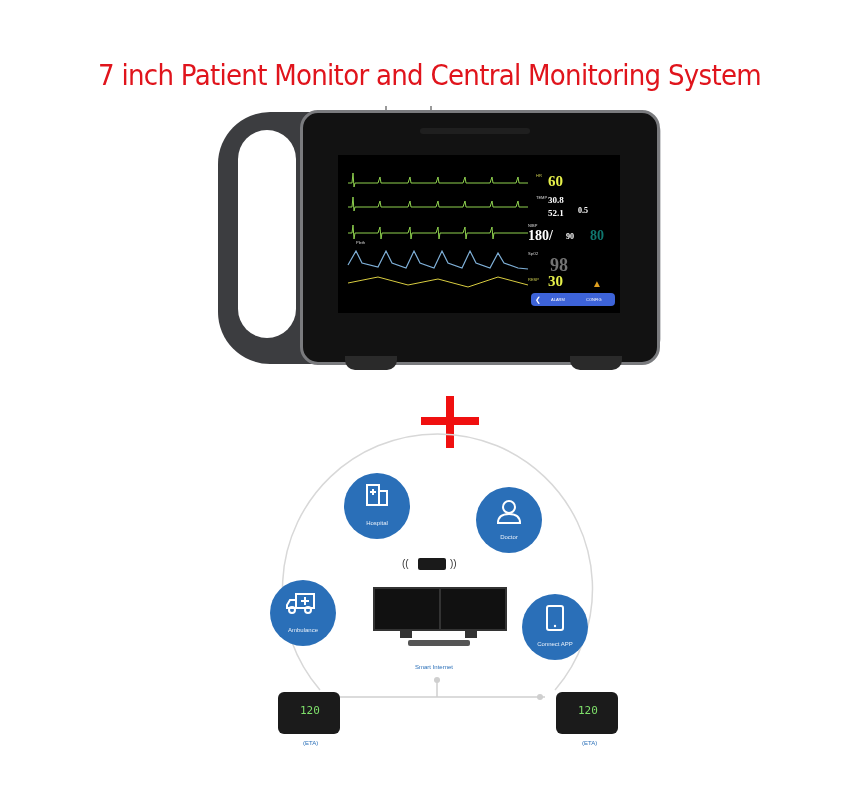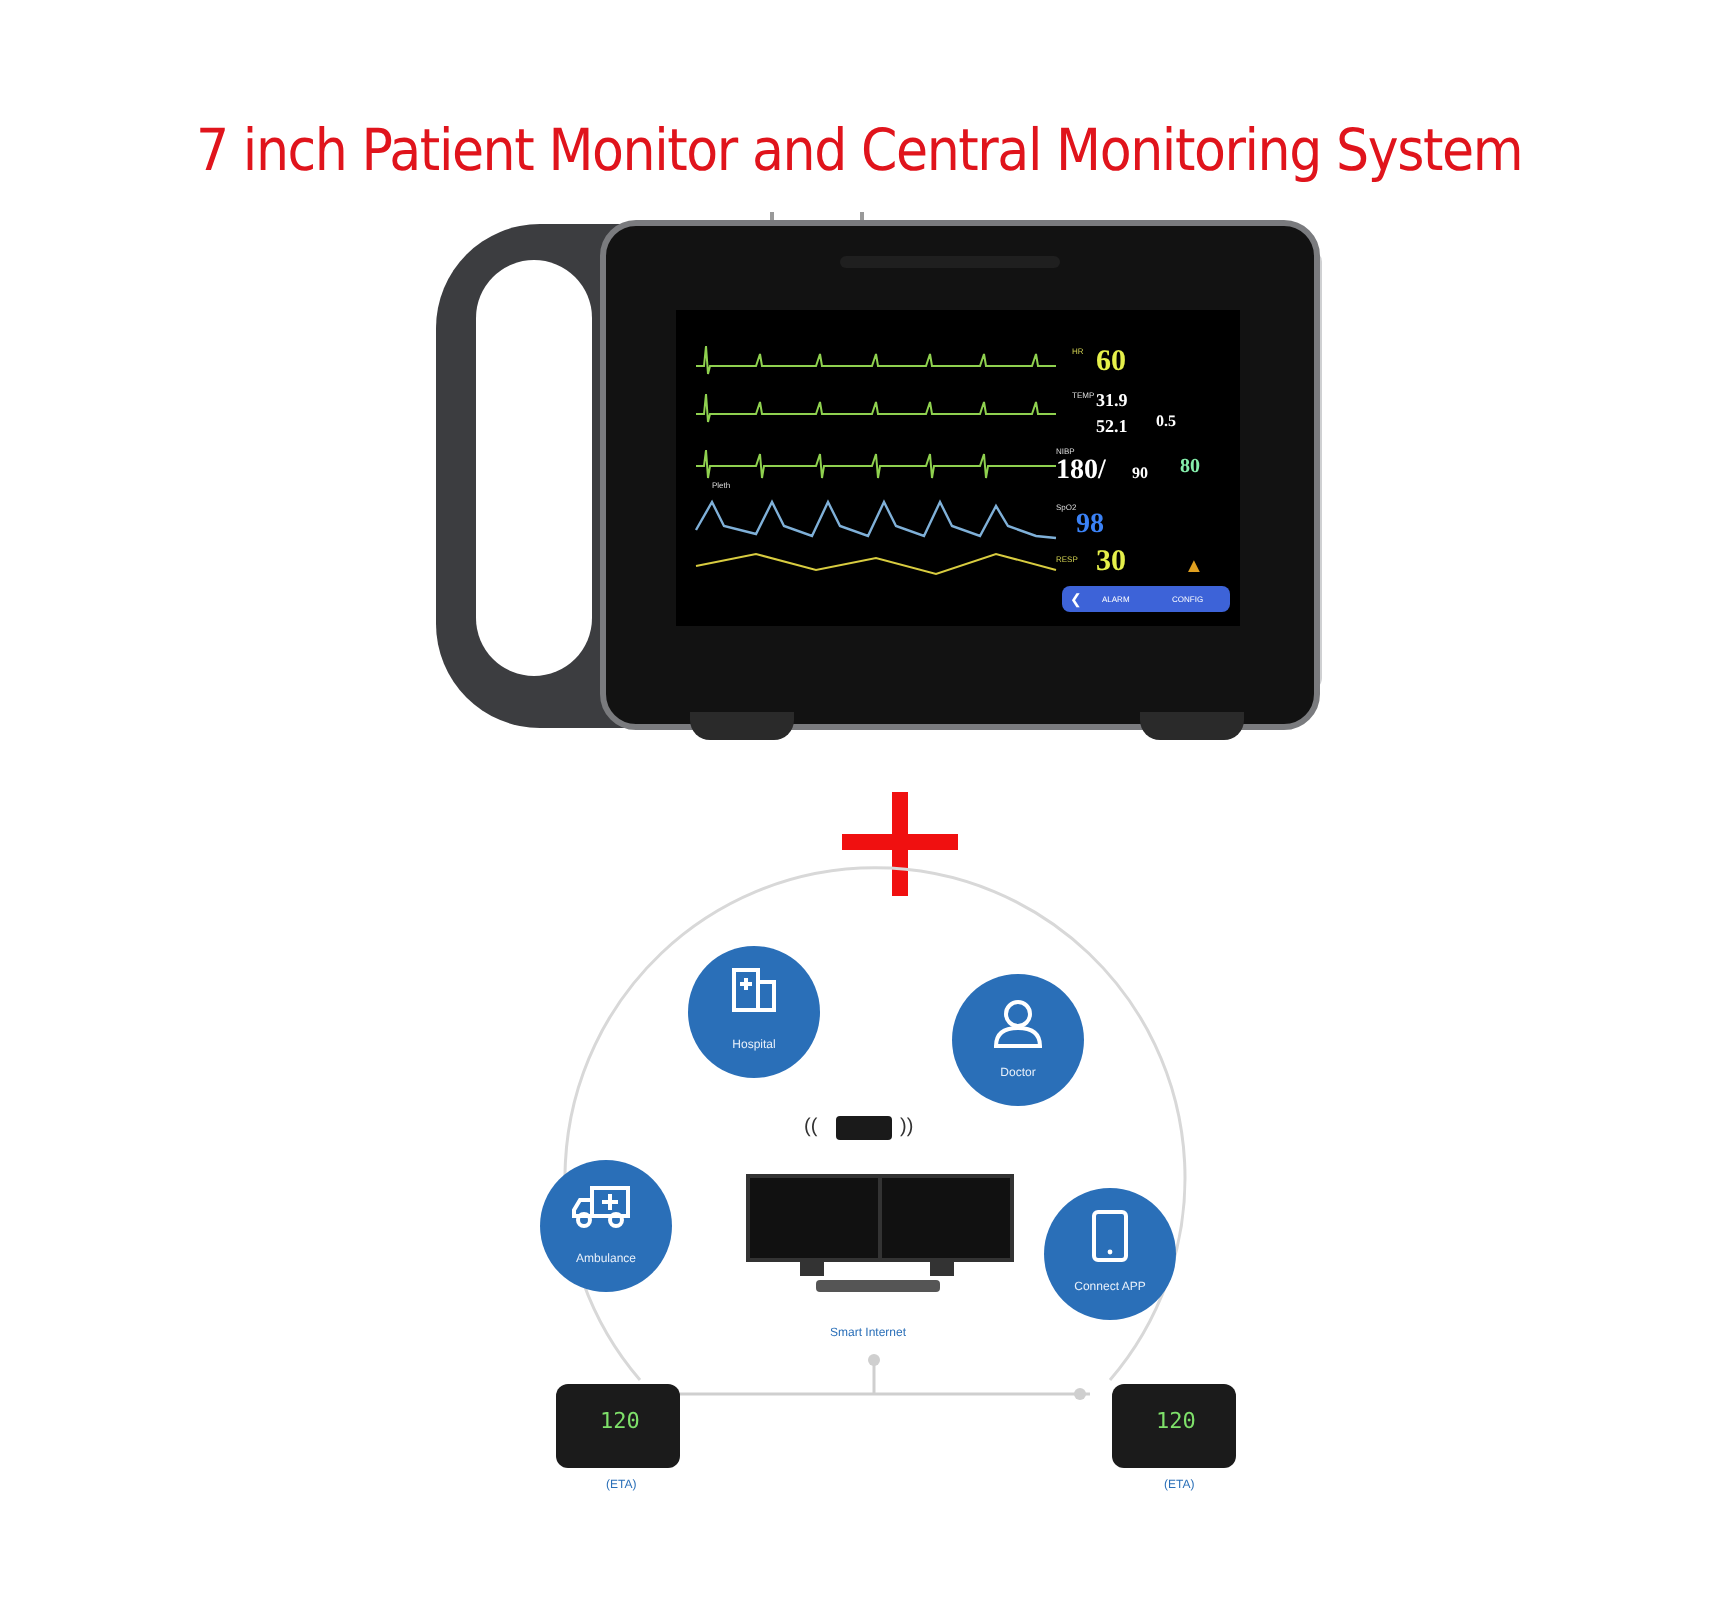"31.9" span.num { text: 31.9 -> 30.8 }
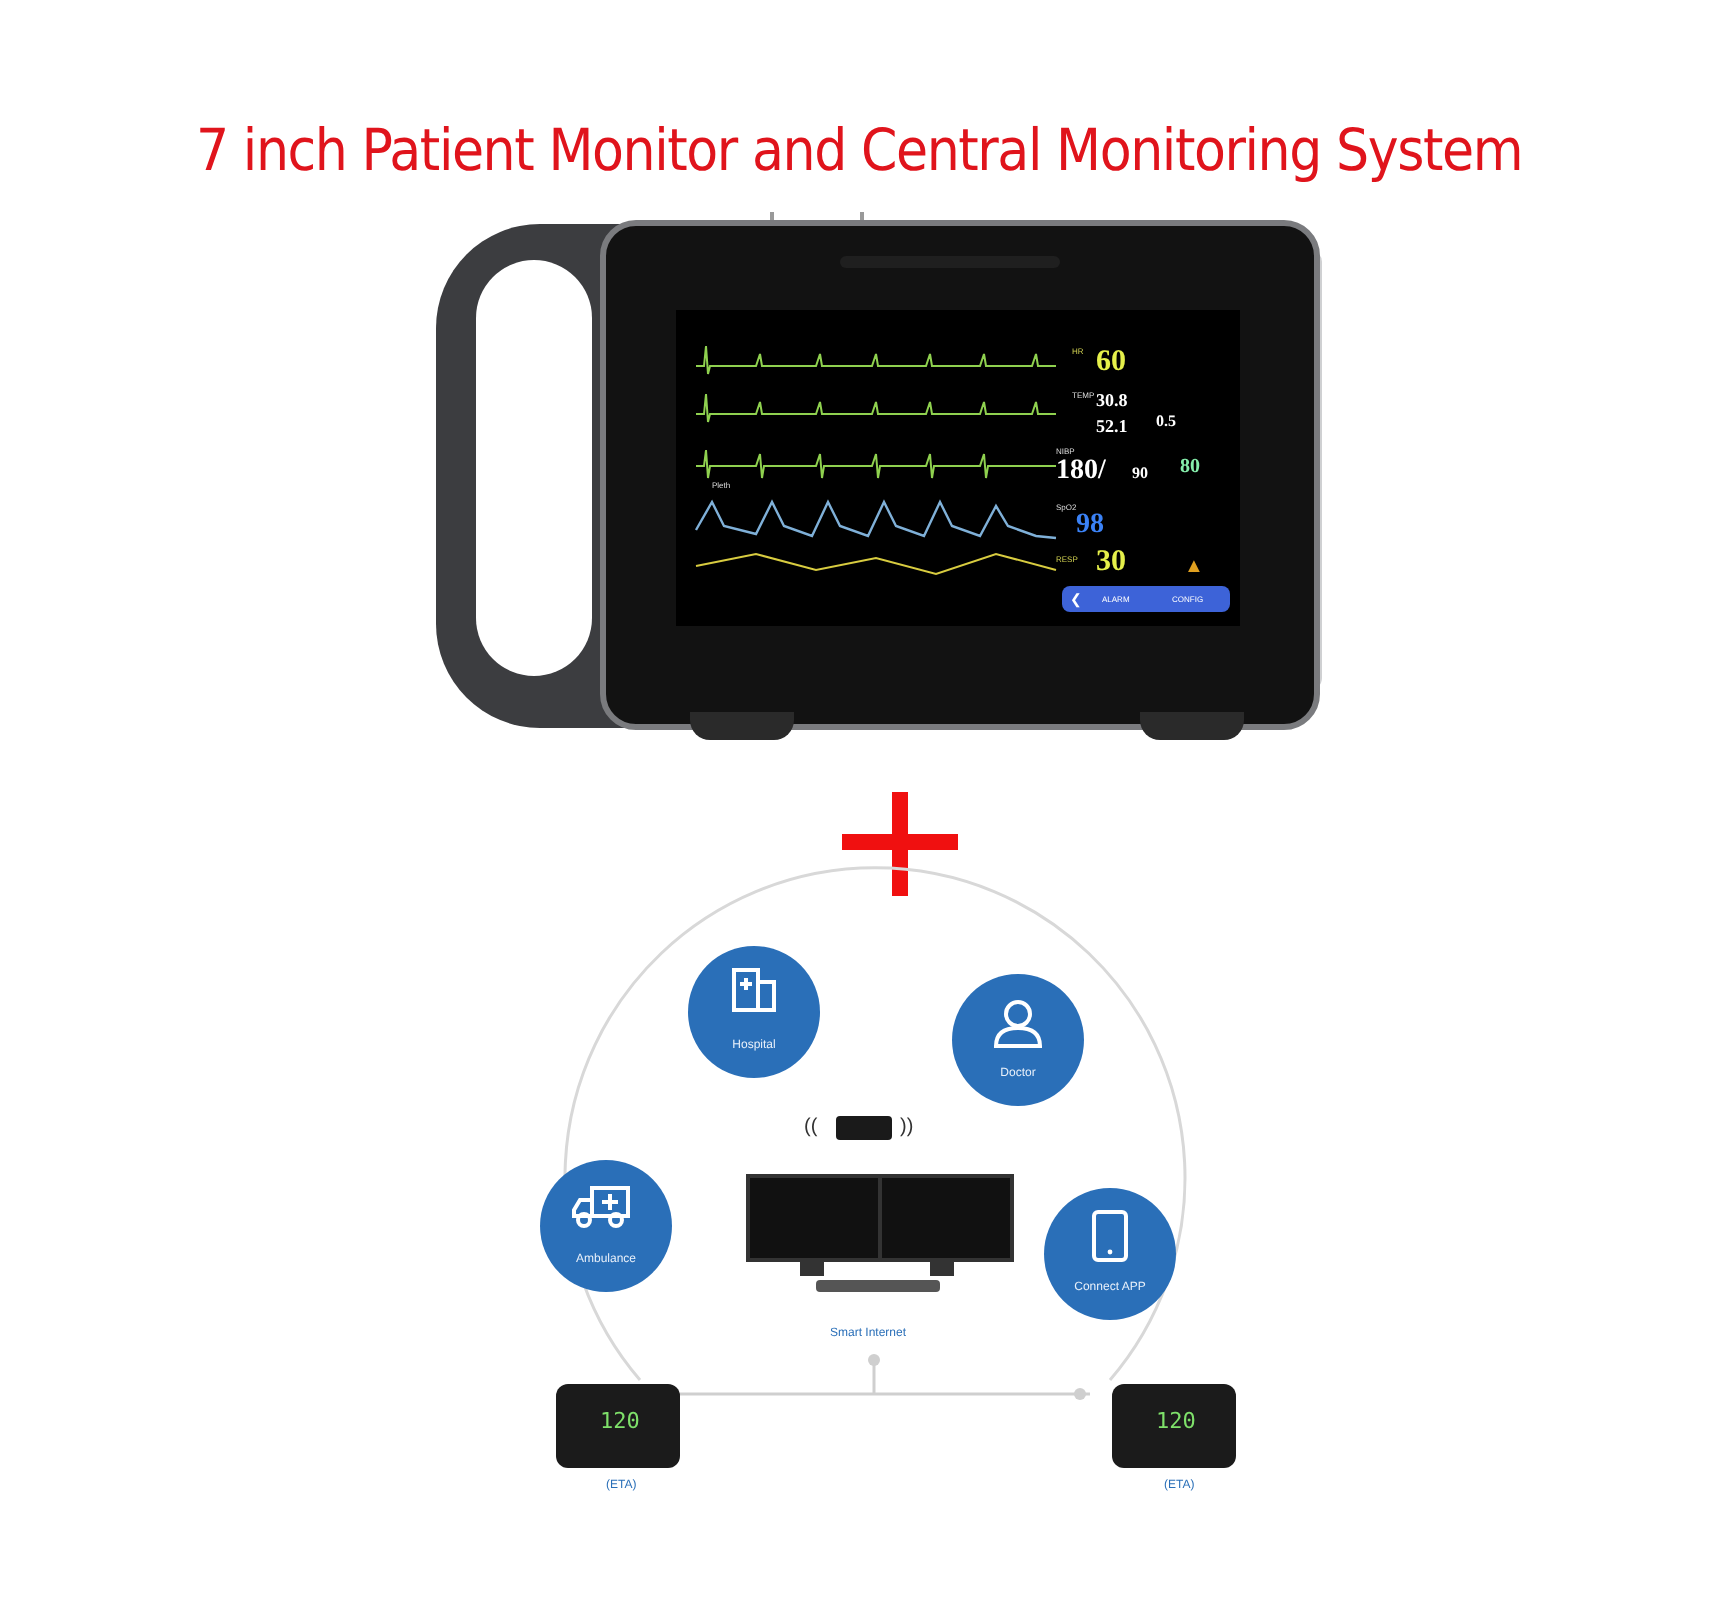"80" span.num { color: #86efac -> #0f766e; font-size: 10px -> 14px }
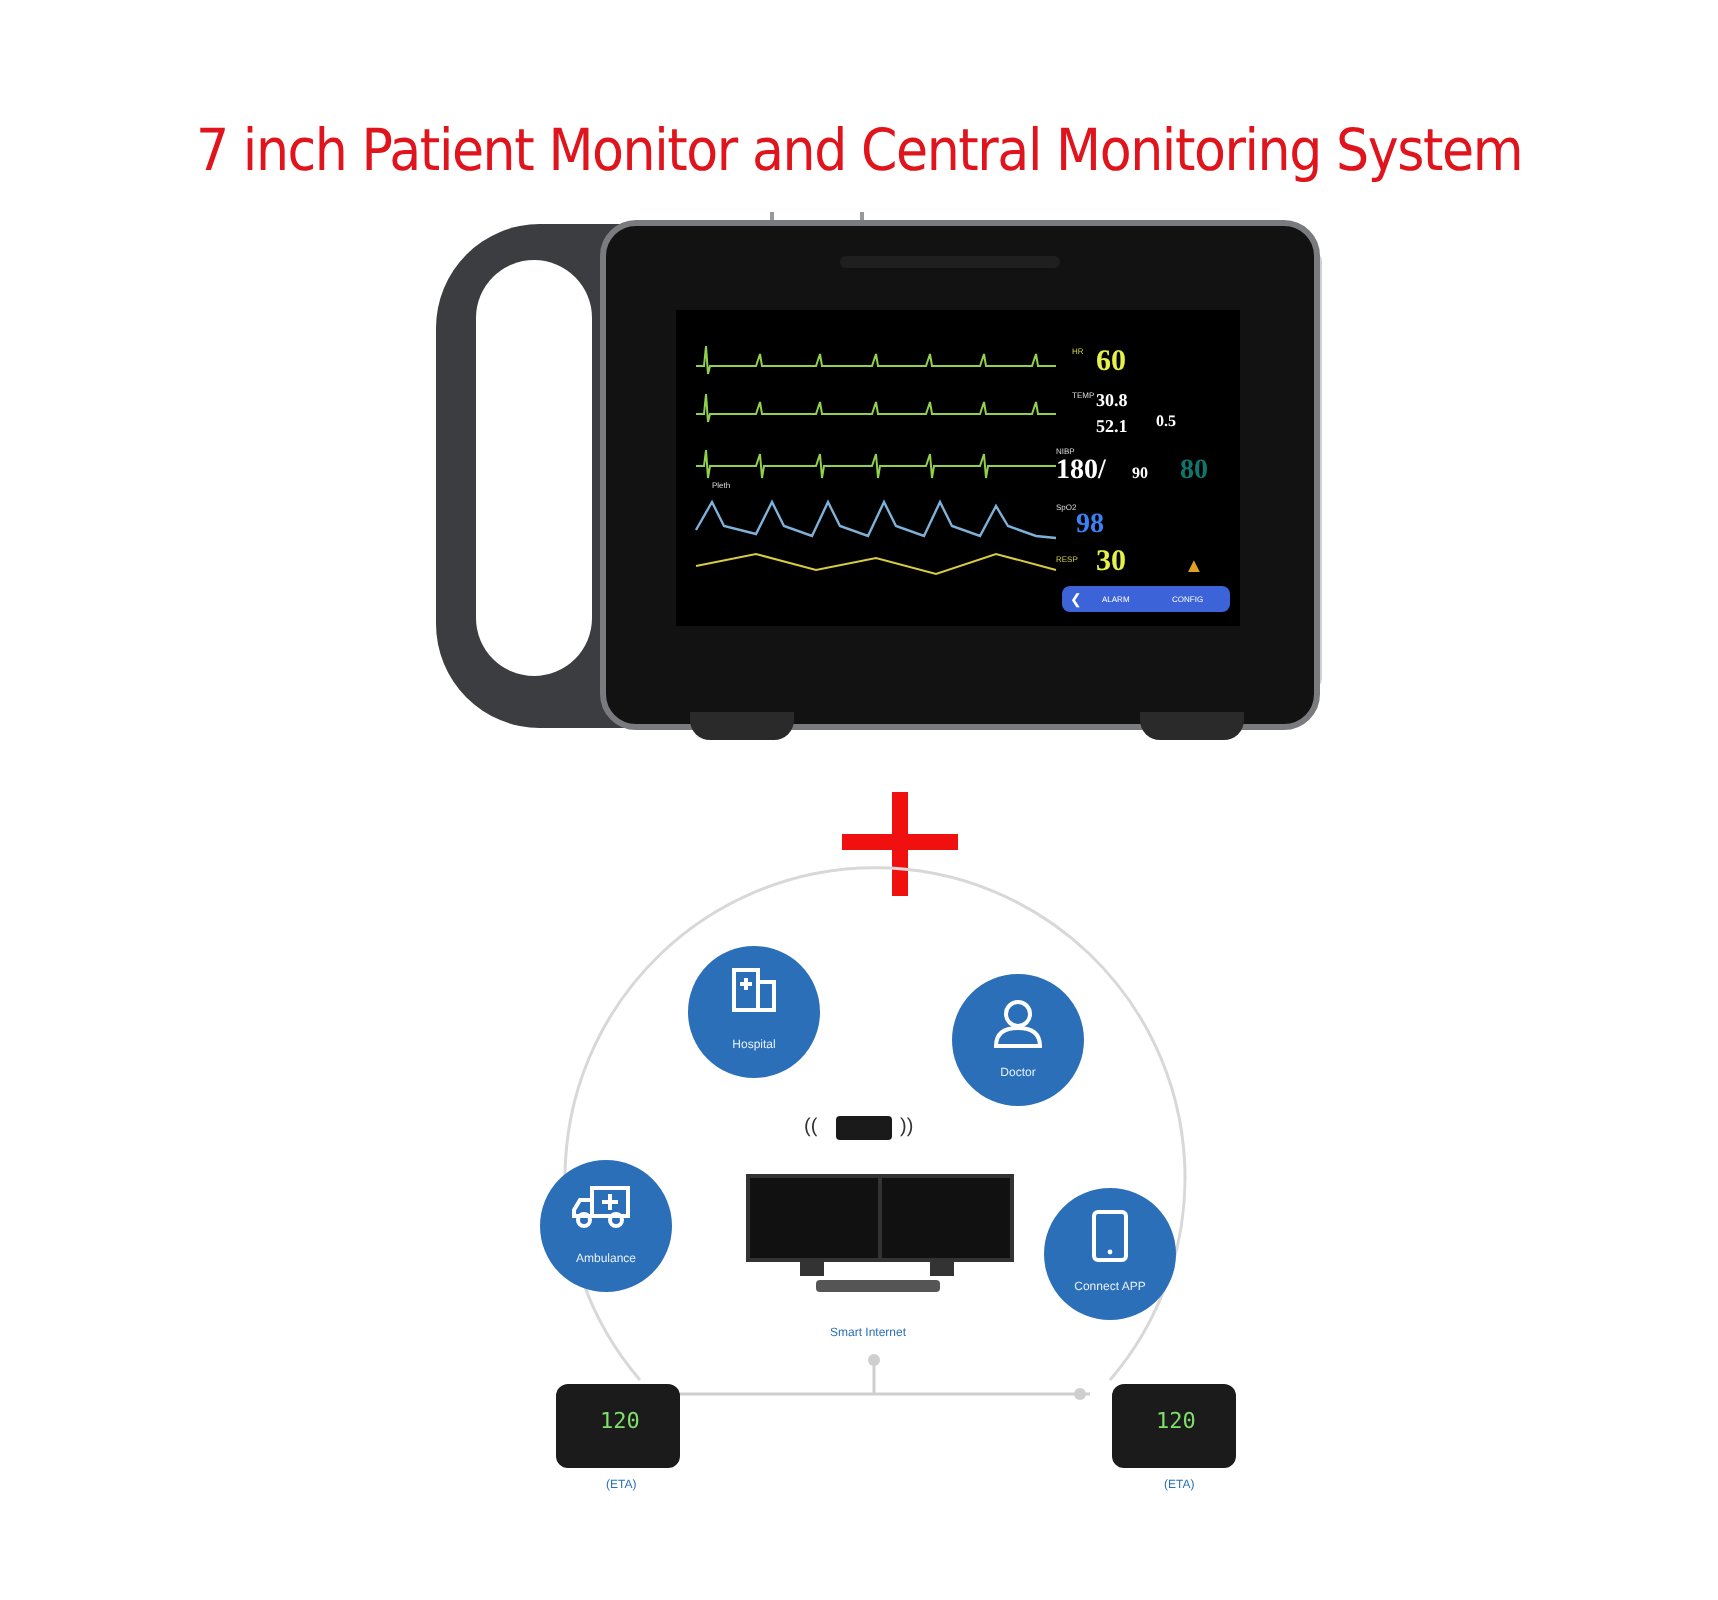"98" span.num { color: #3b82f6 -> #737373; font-size: 14px -> 18px; left: 200px -> 212px }
